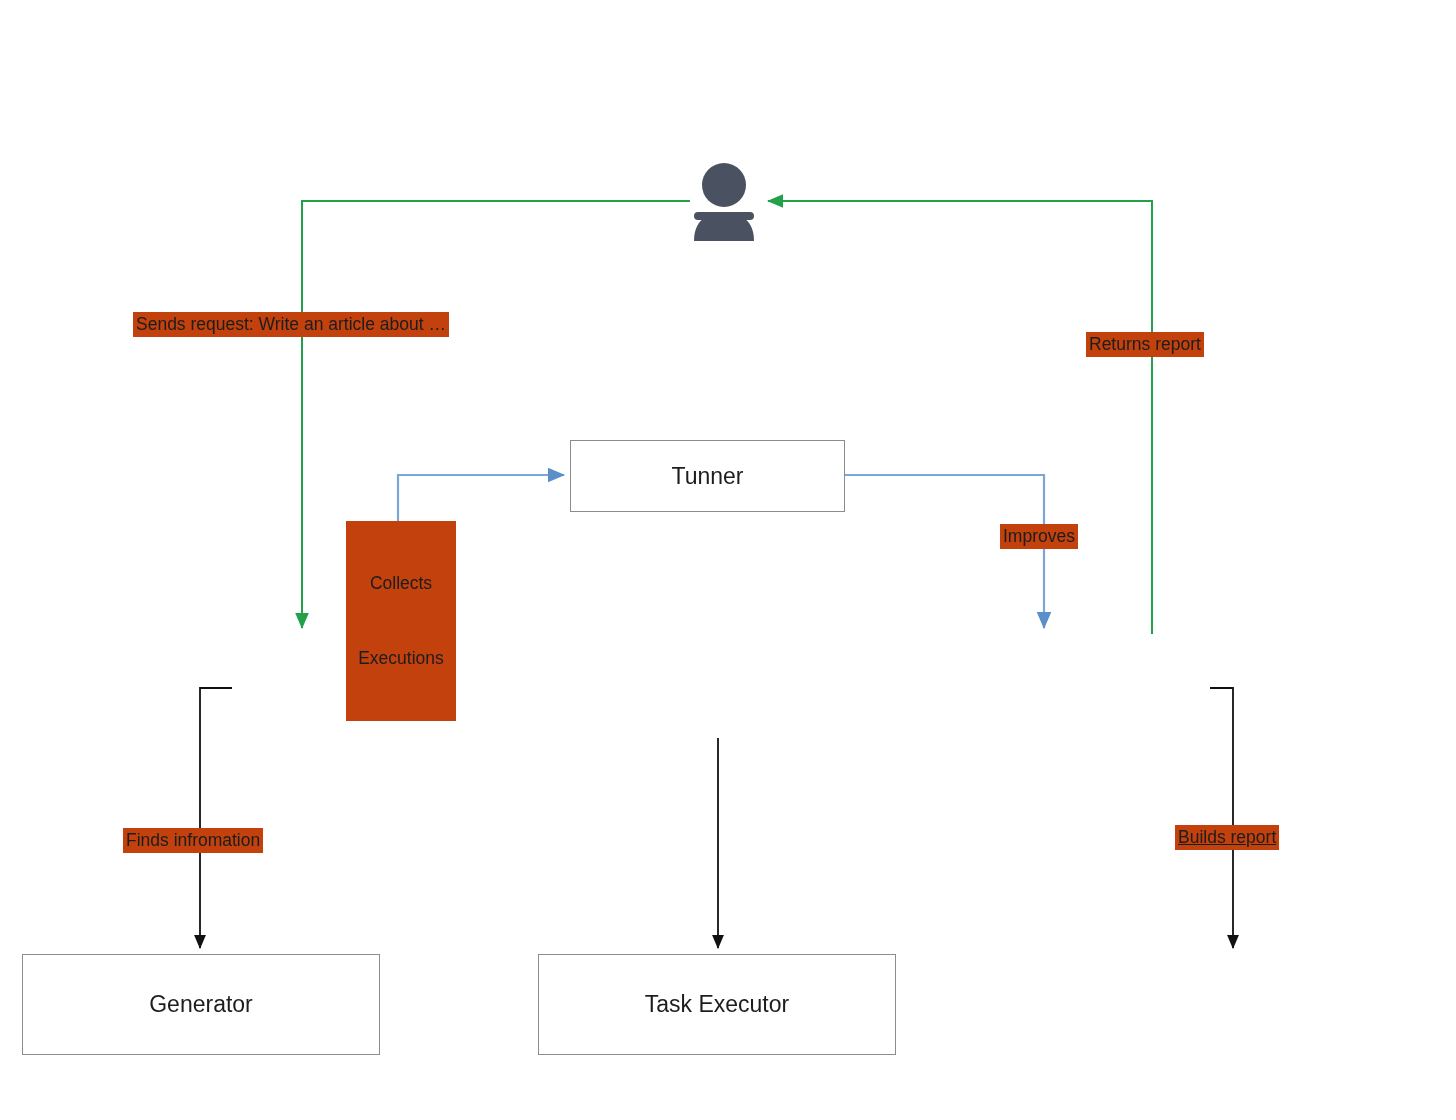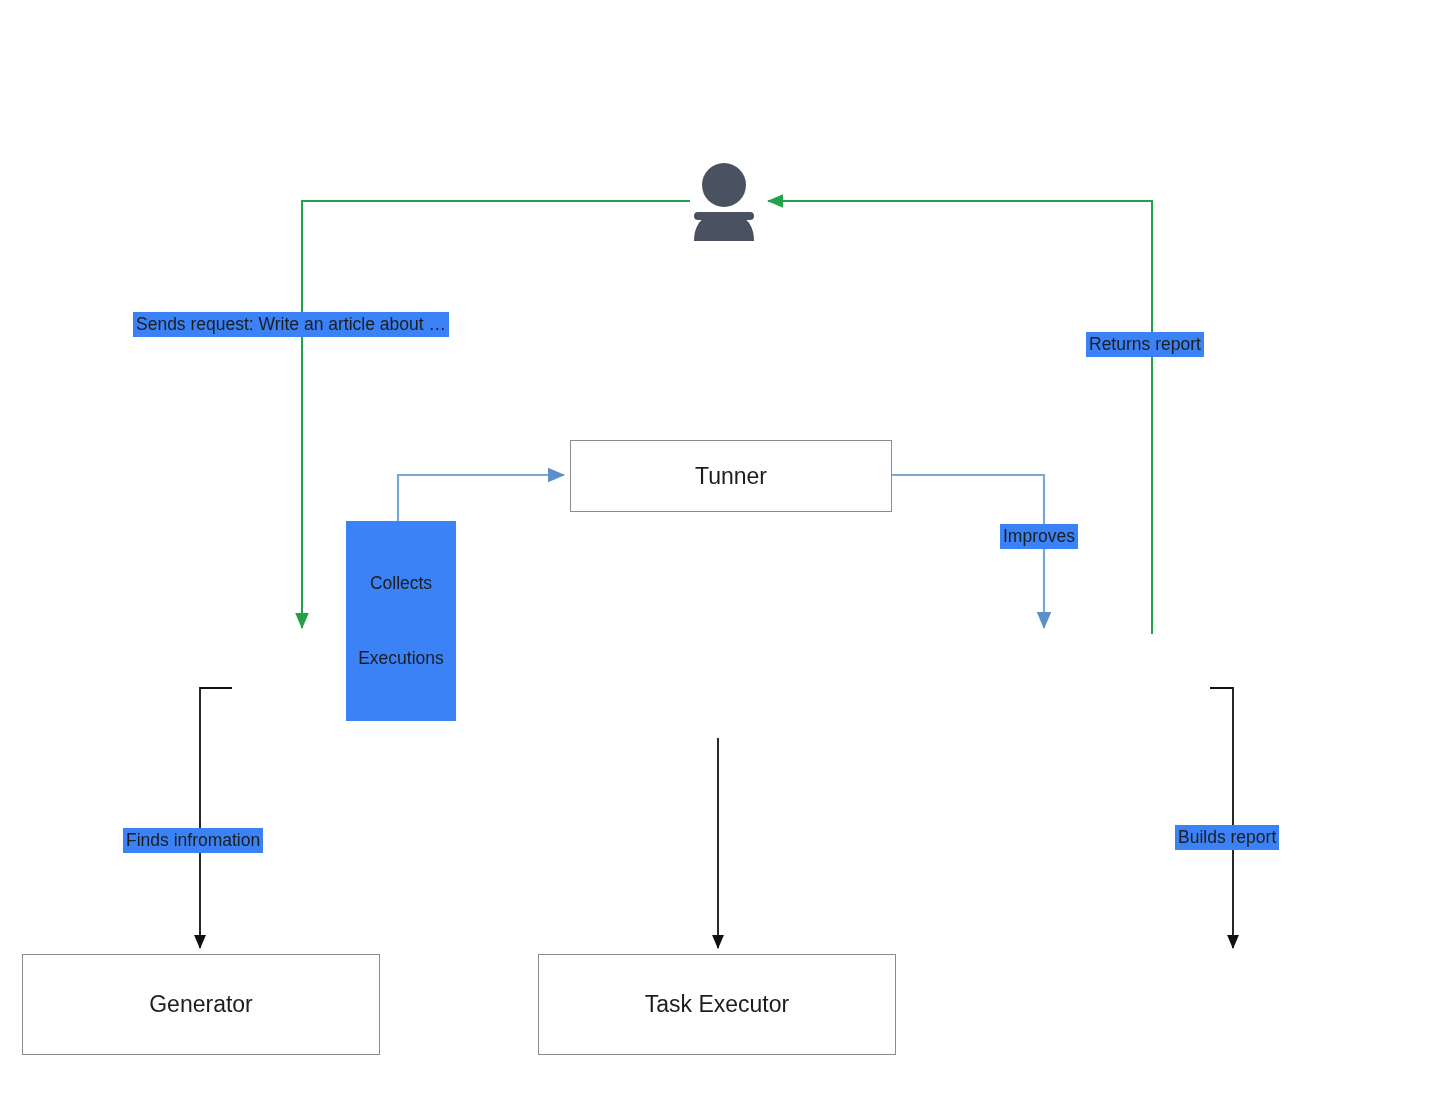"Sends request: Write an article" .edge-label { background: #3b82f6 -> #c2410c }
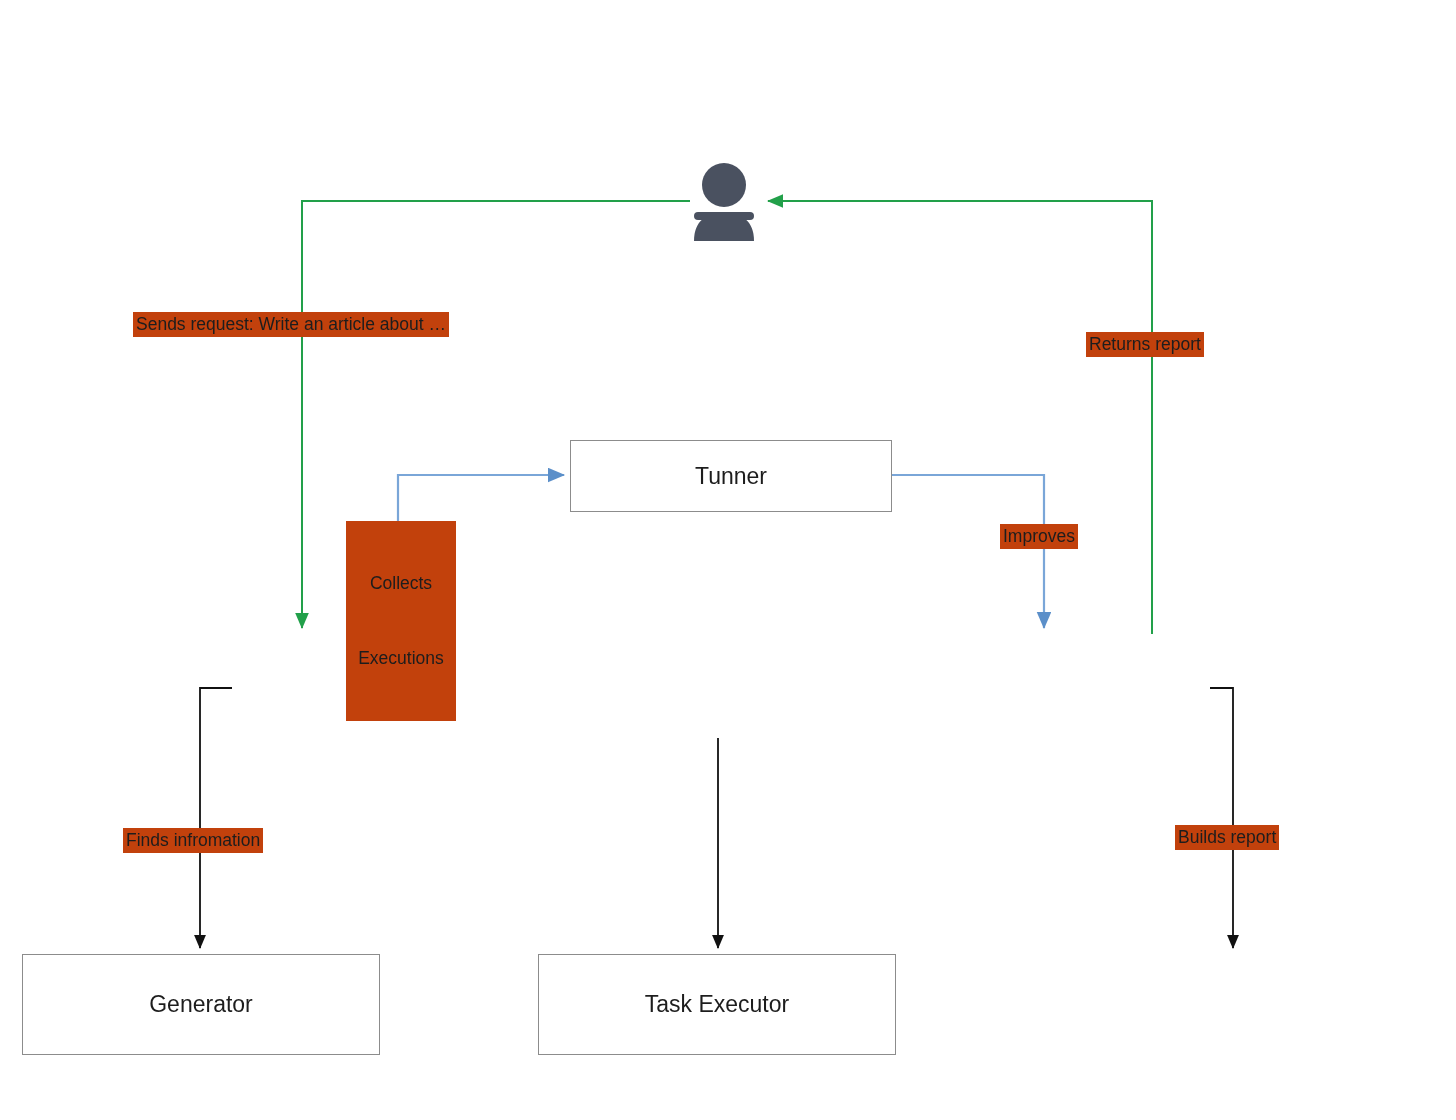"Tunner" .node-tunner { width: 322px -> 275px }
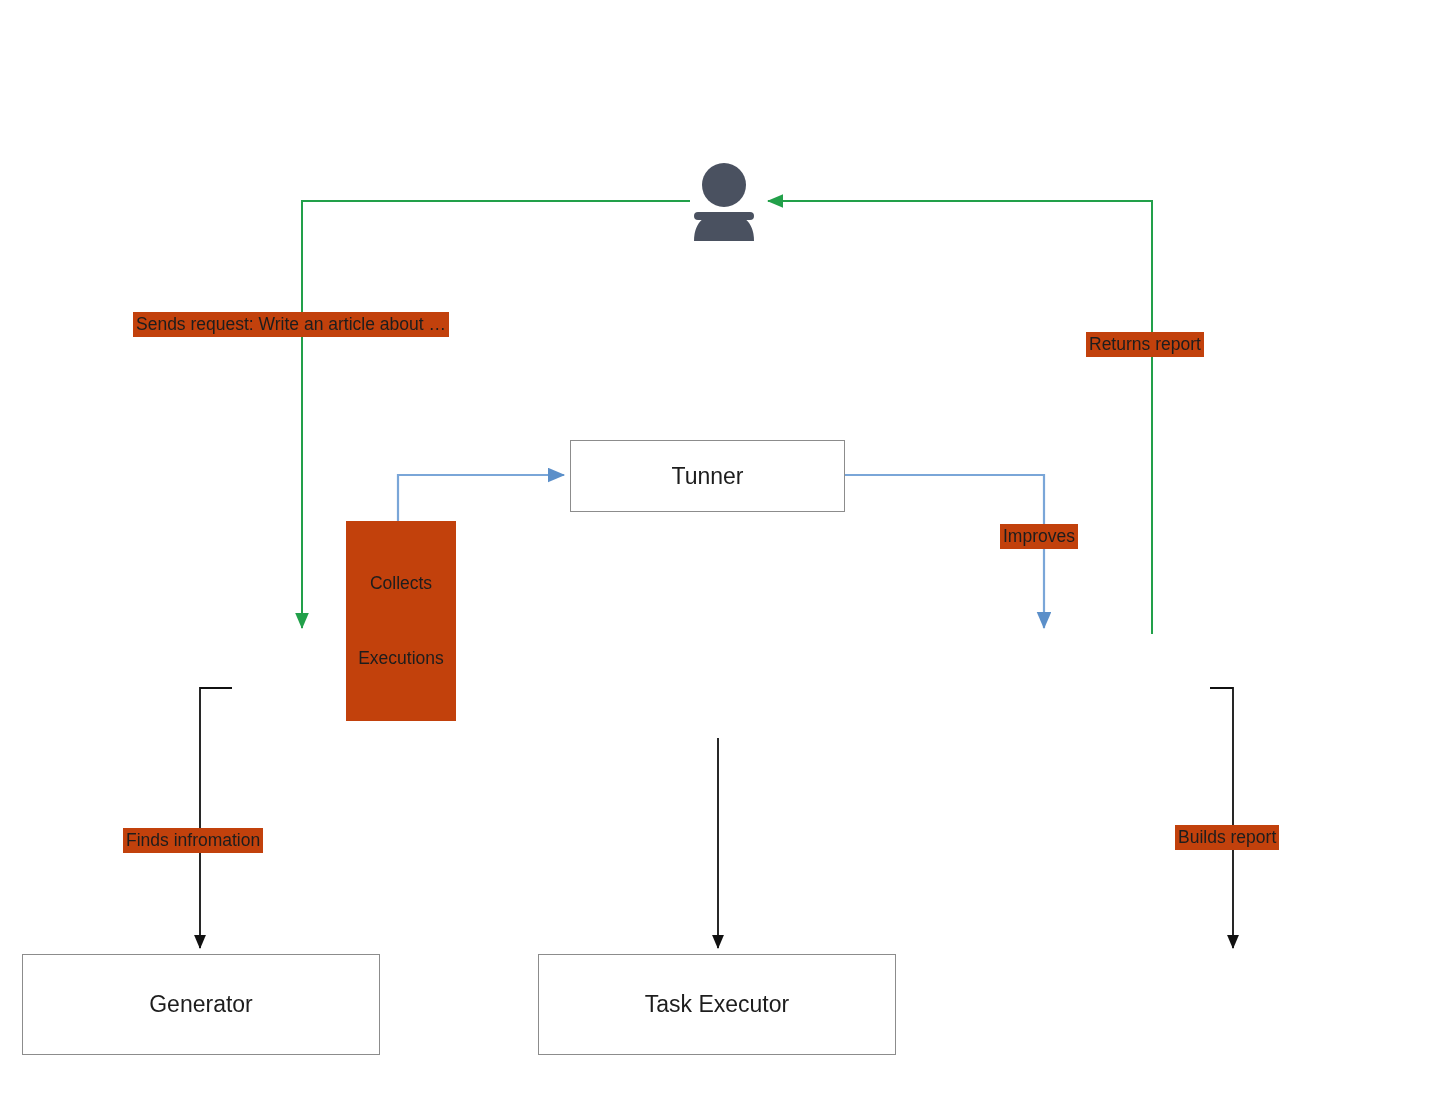"Builds report" div.edge-label { text-decoration: none -> underline }
